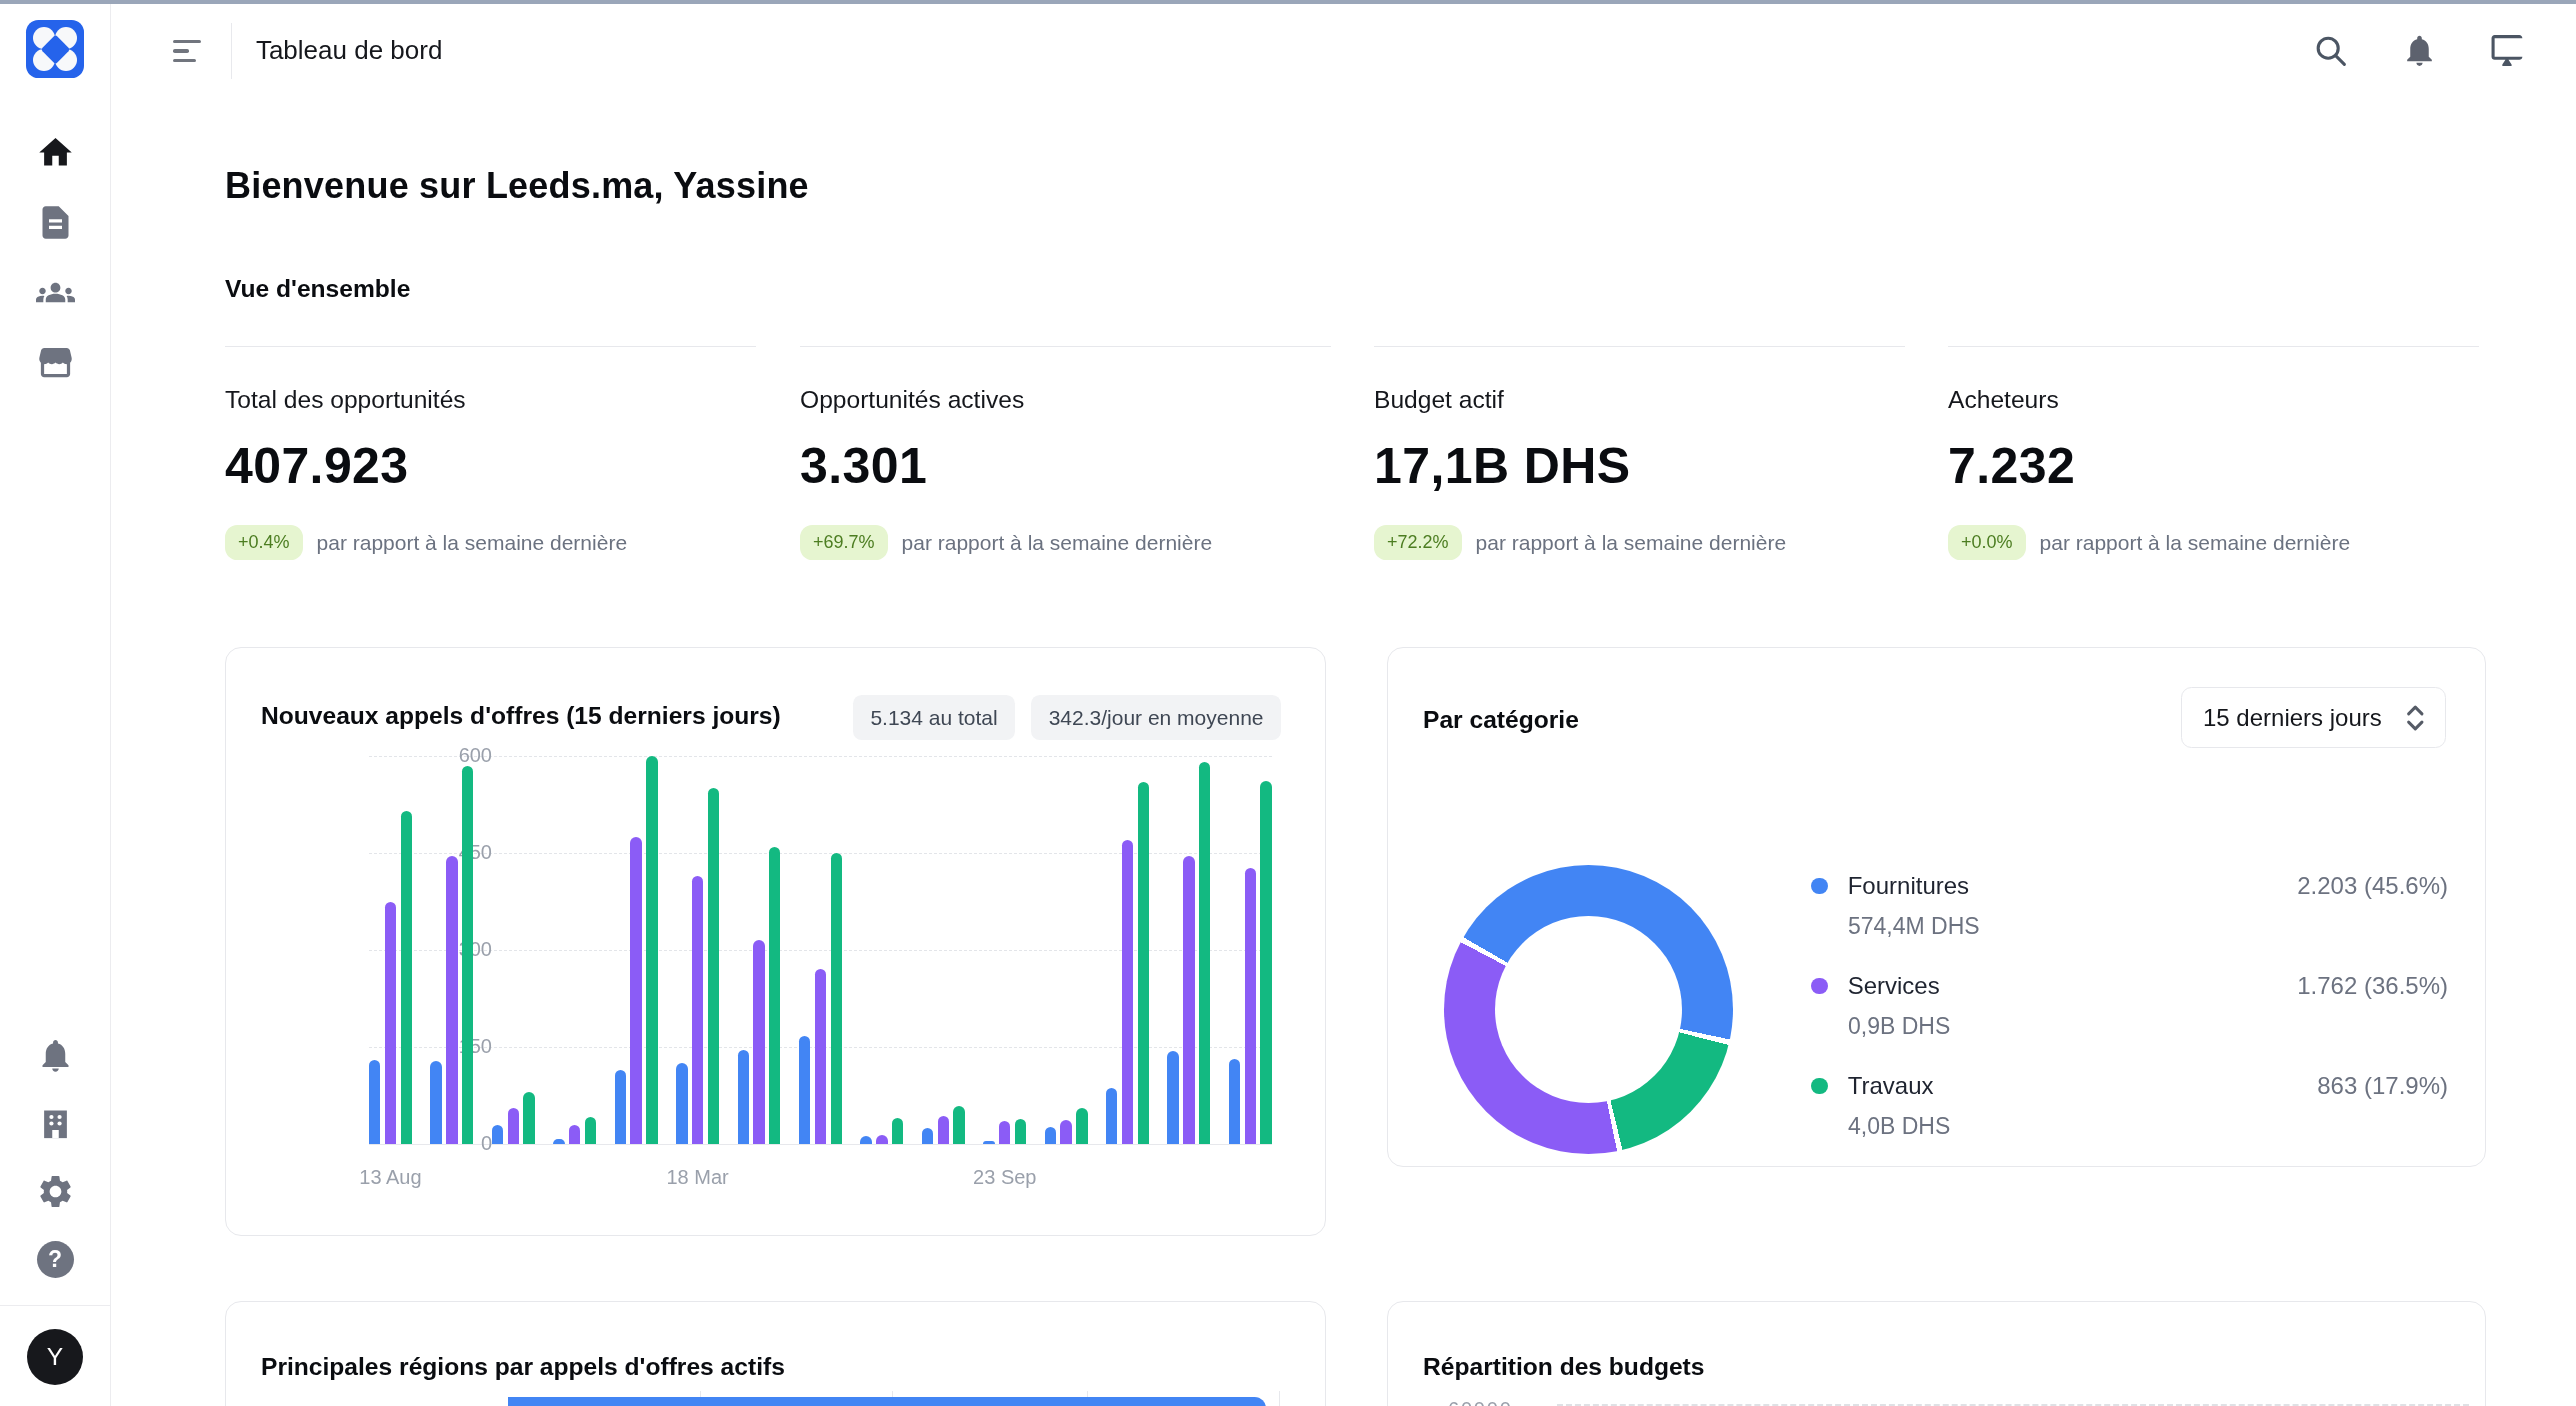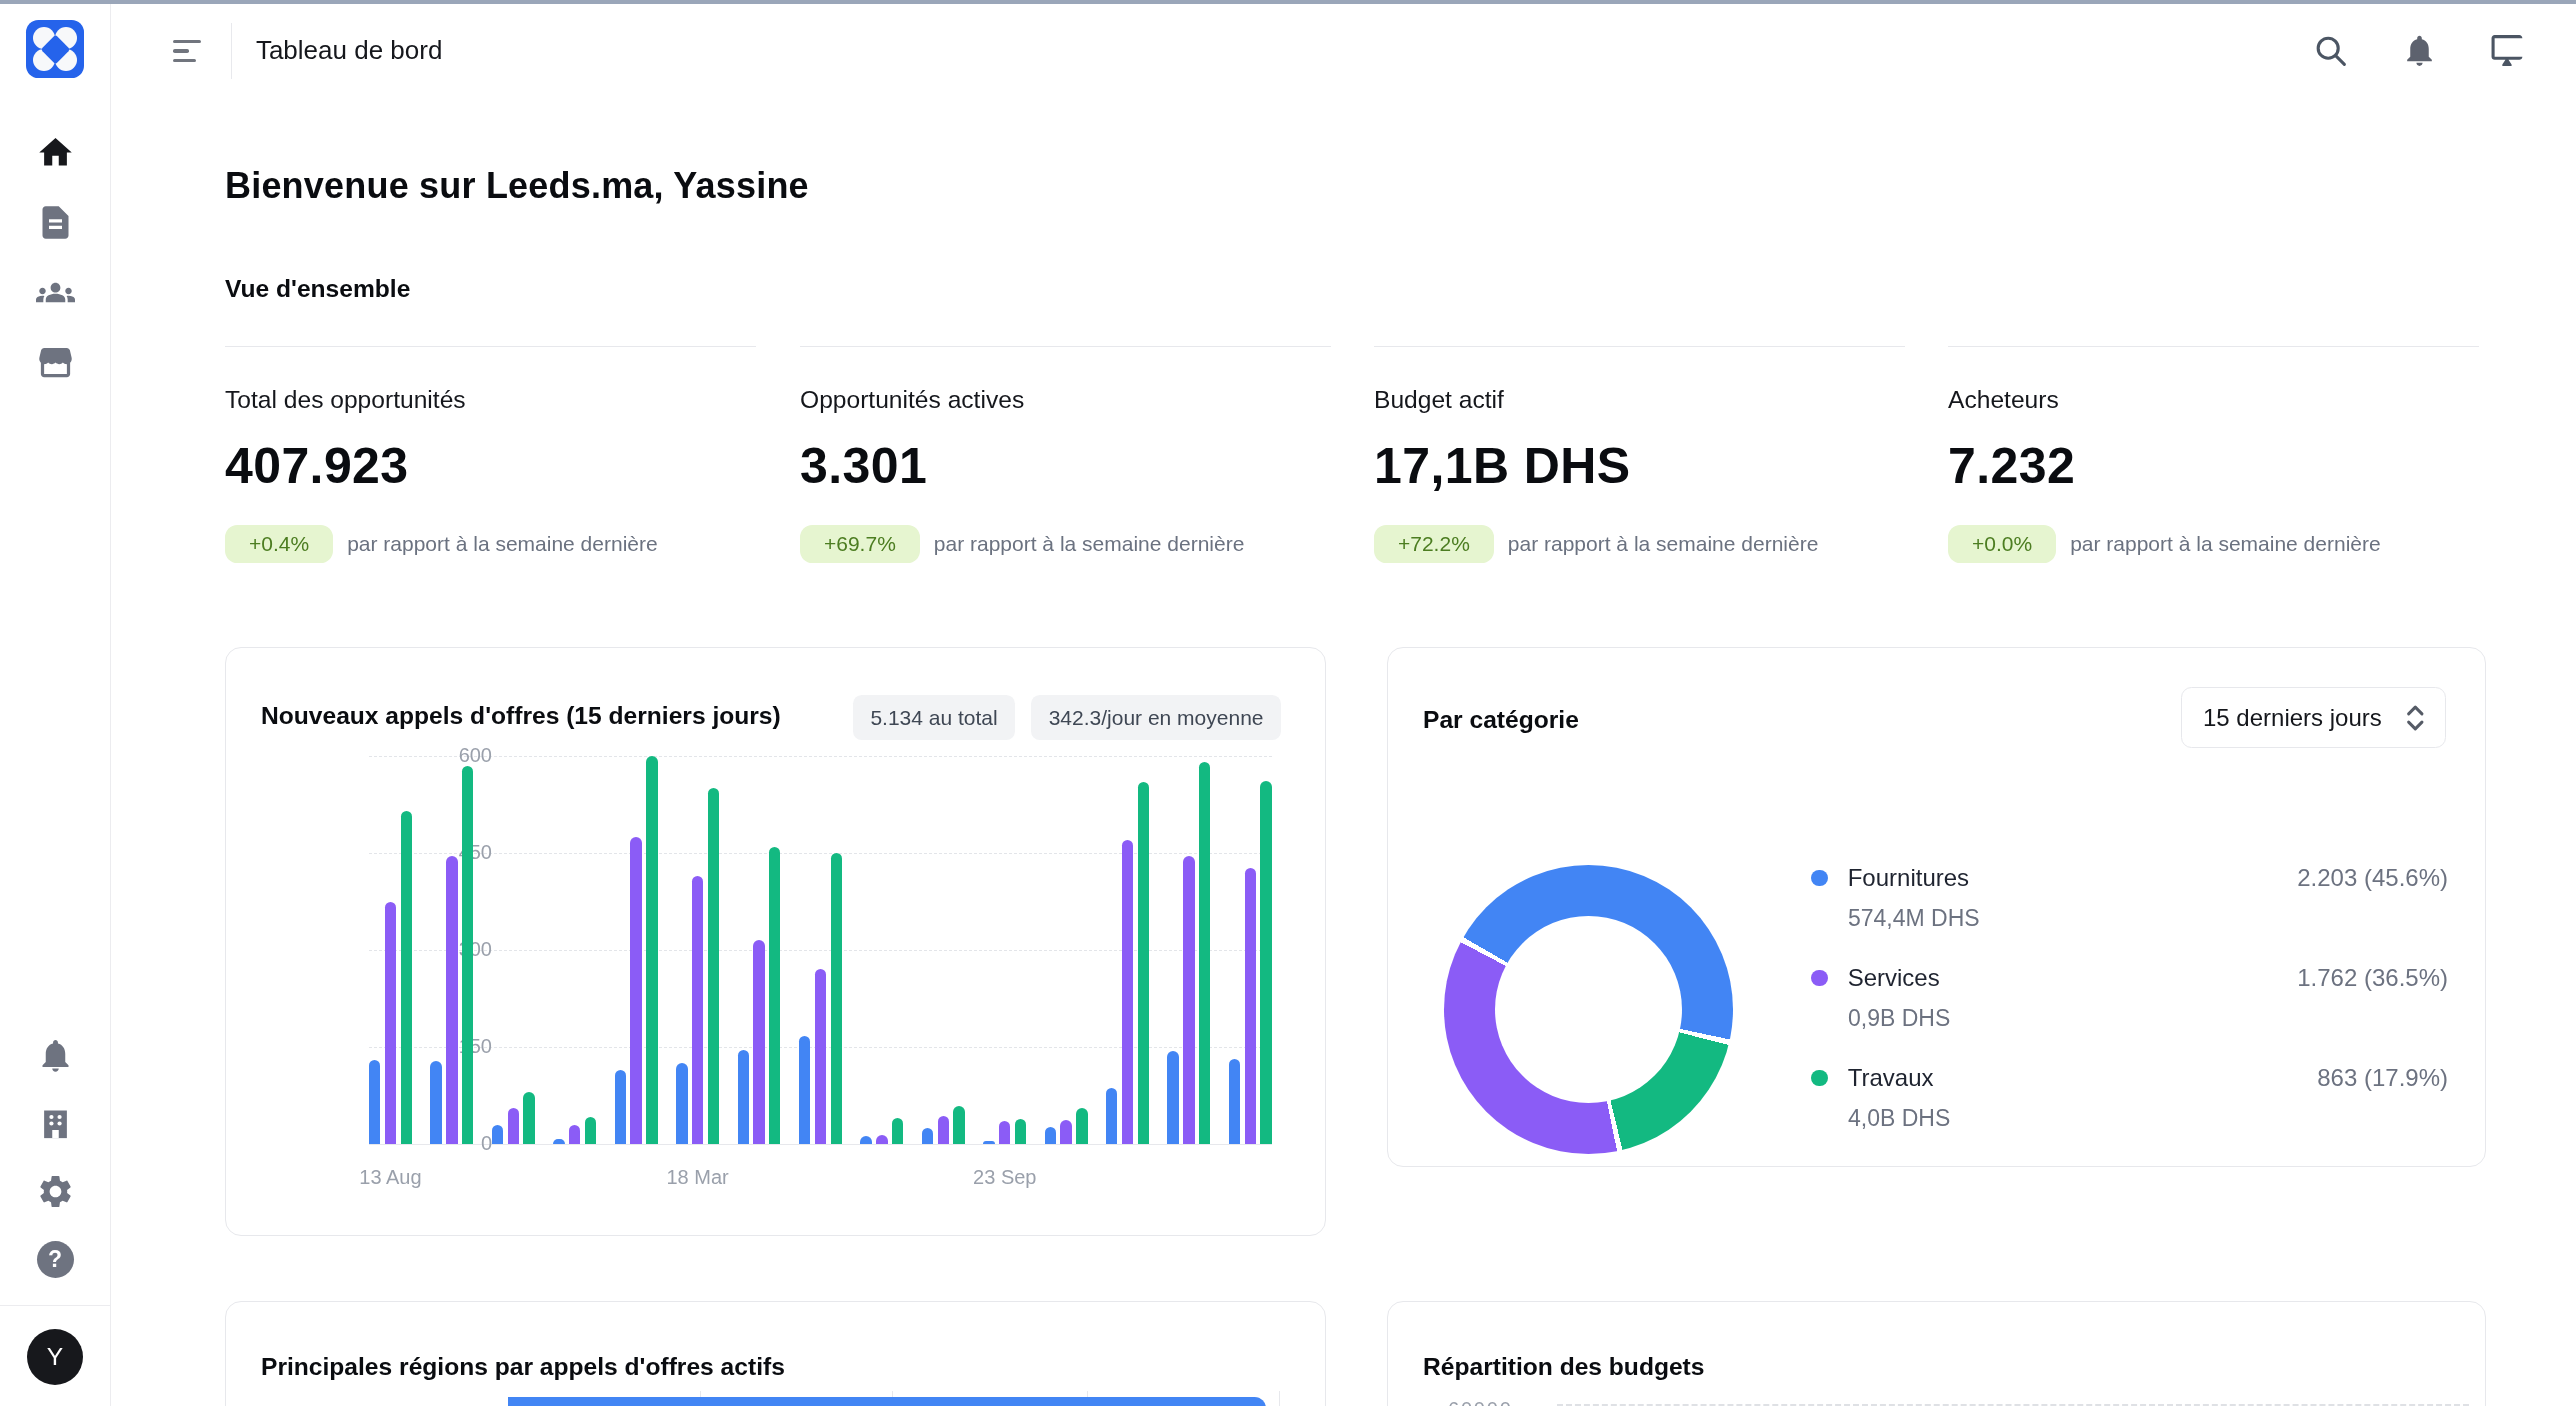"+0.4%" .badge-green { font-size: 21px -> 18px; padding: 7px 24px -> 7px 13px }
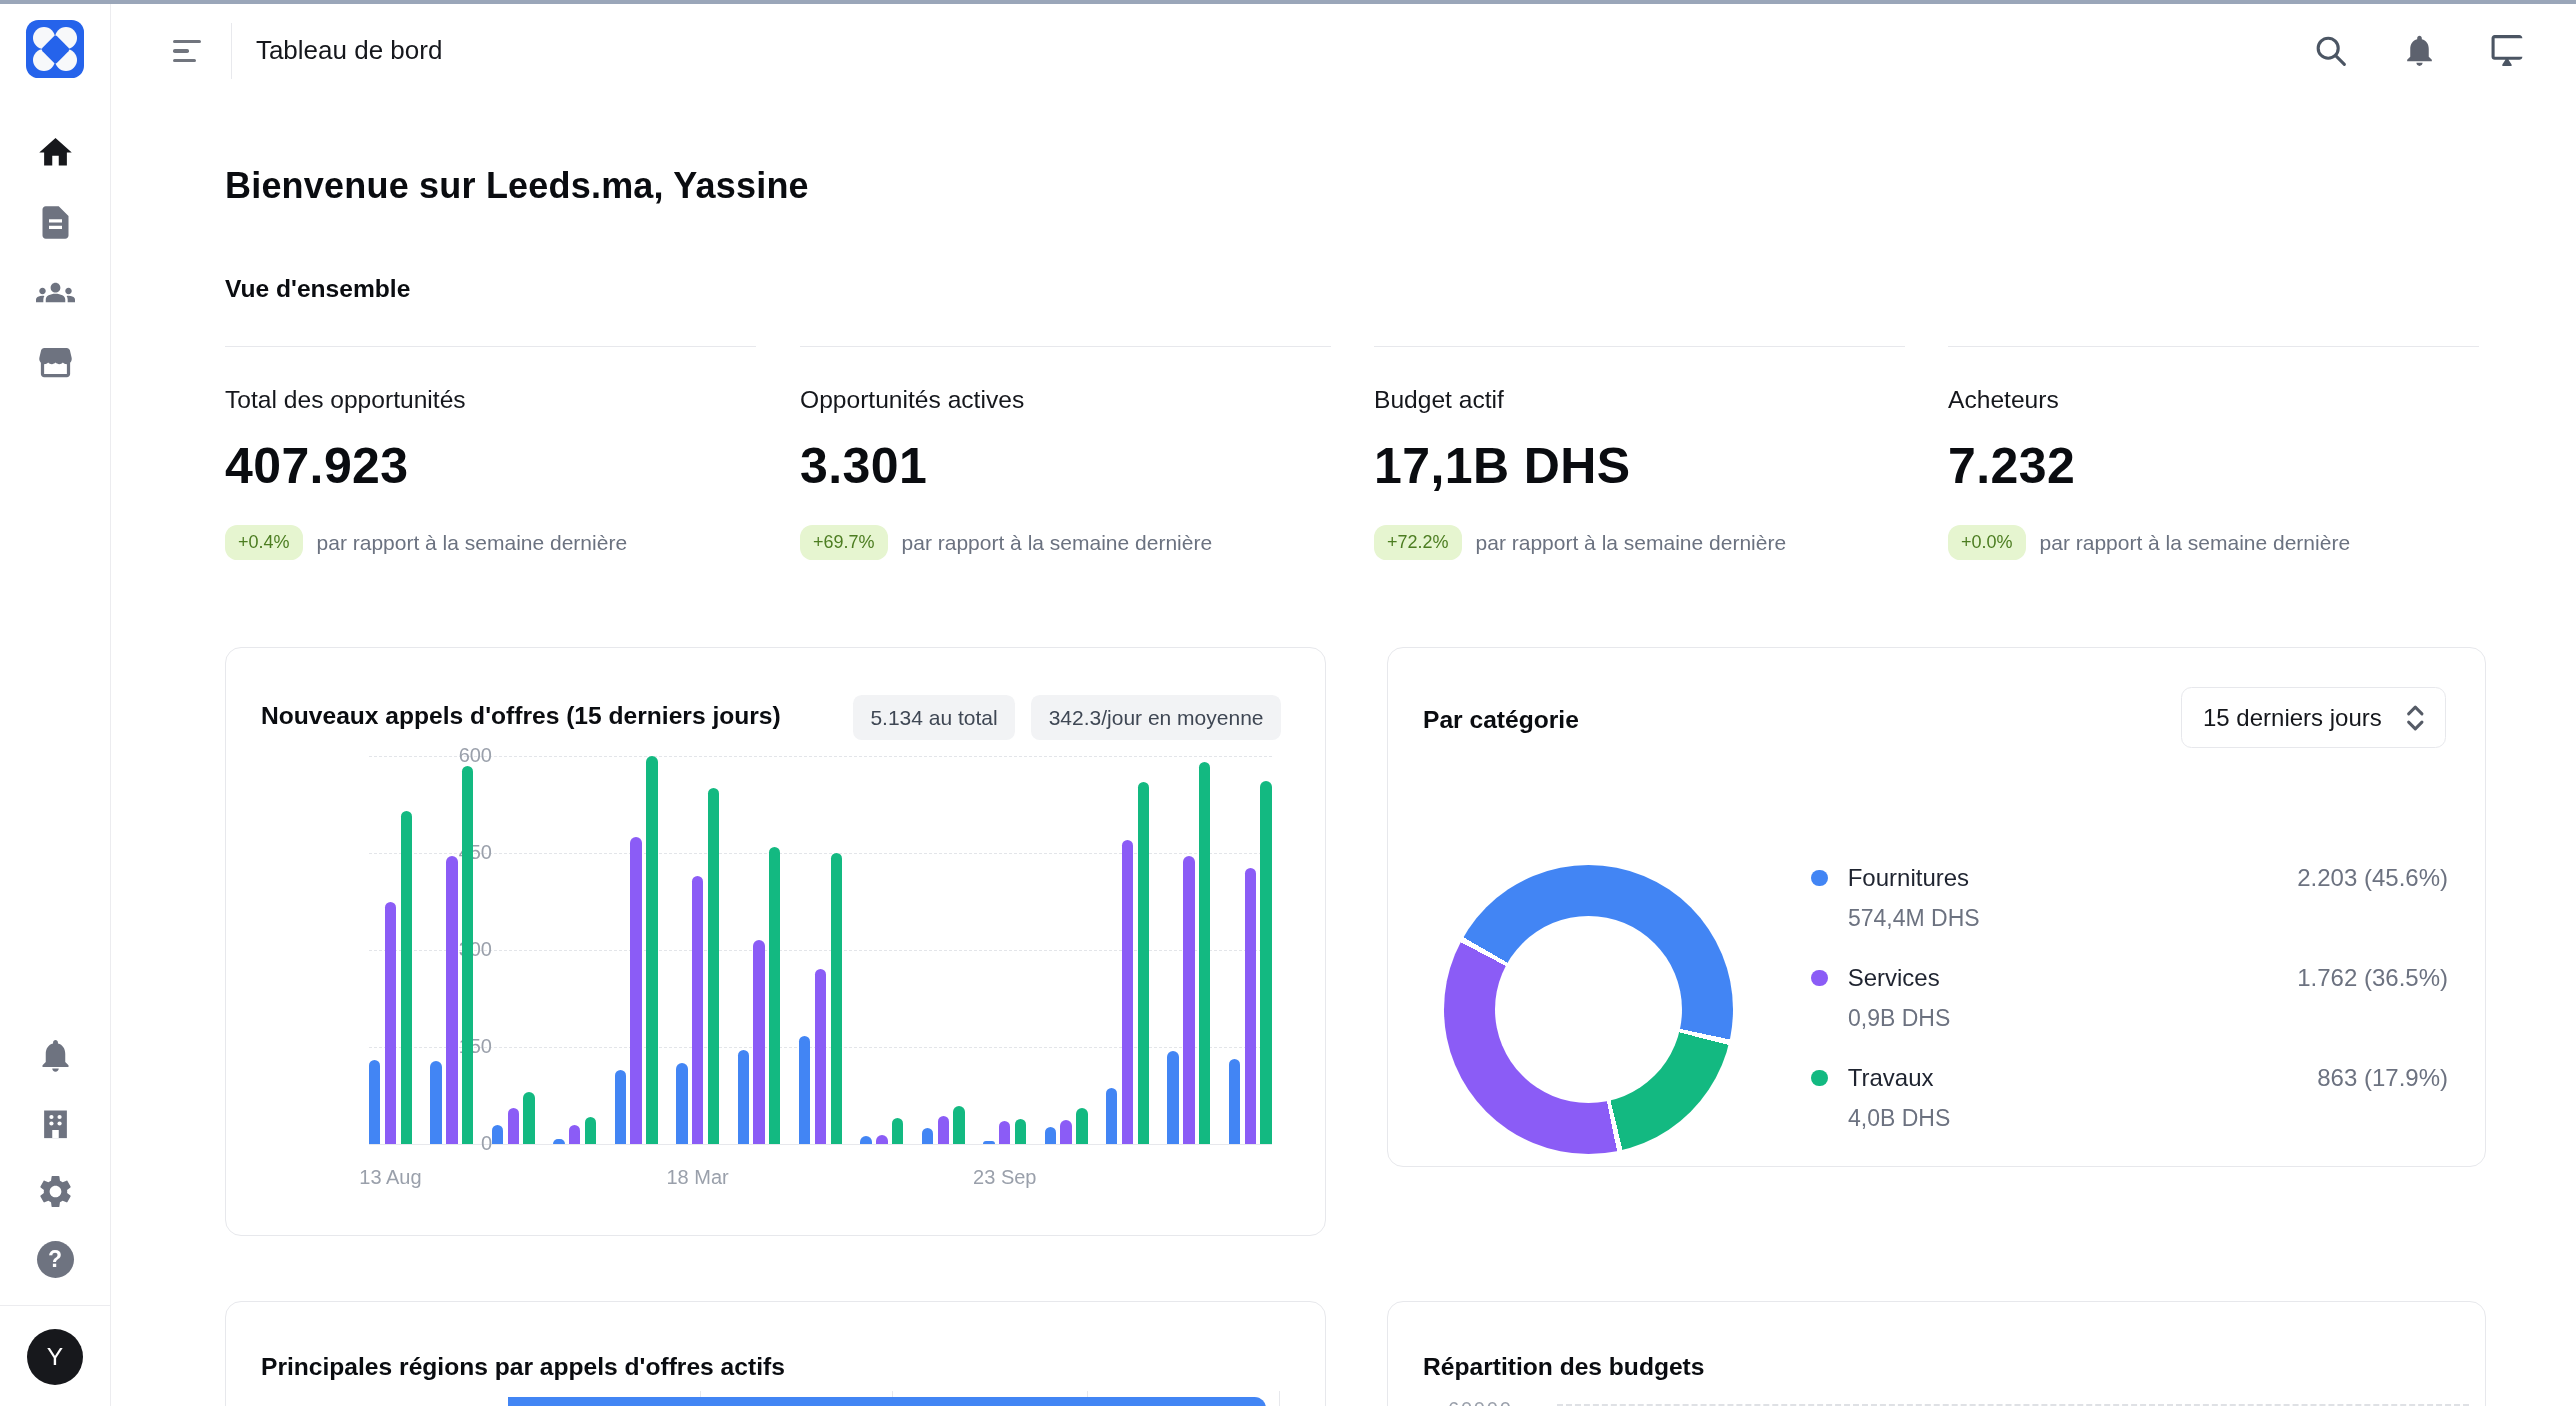"Fournitures" .legend { top: 216px -> 224px }
